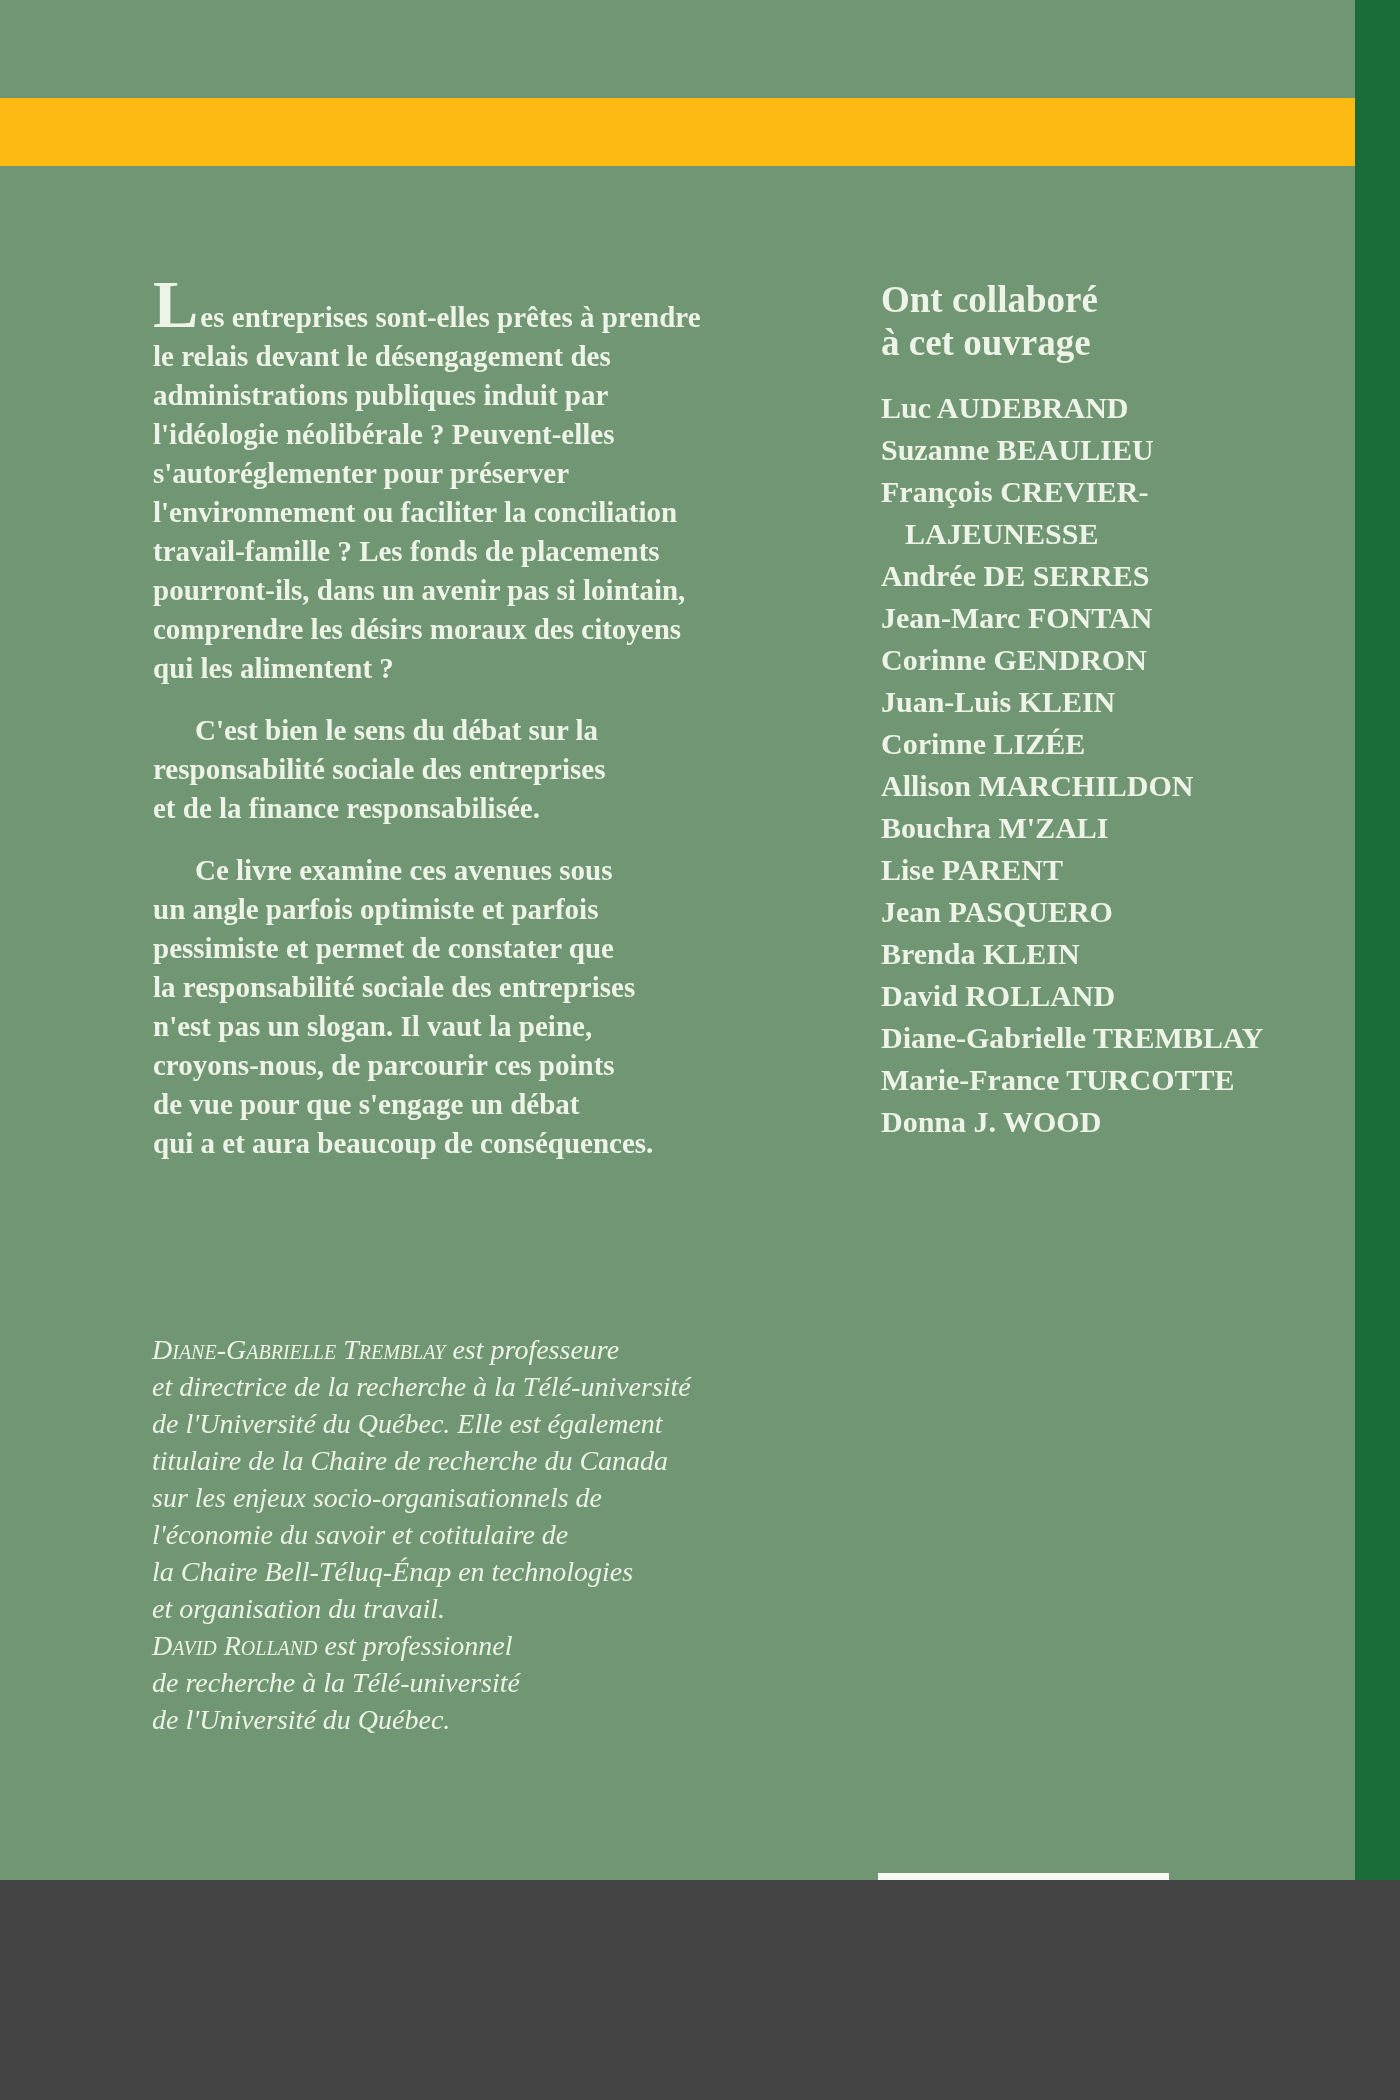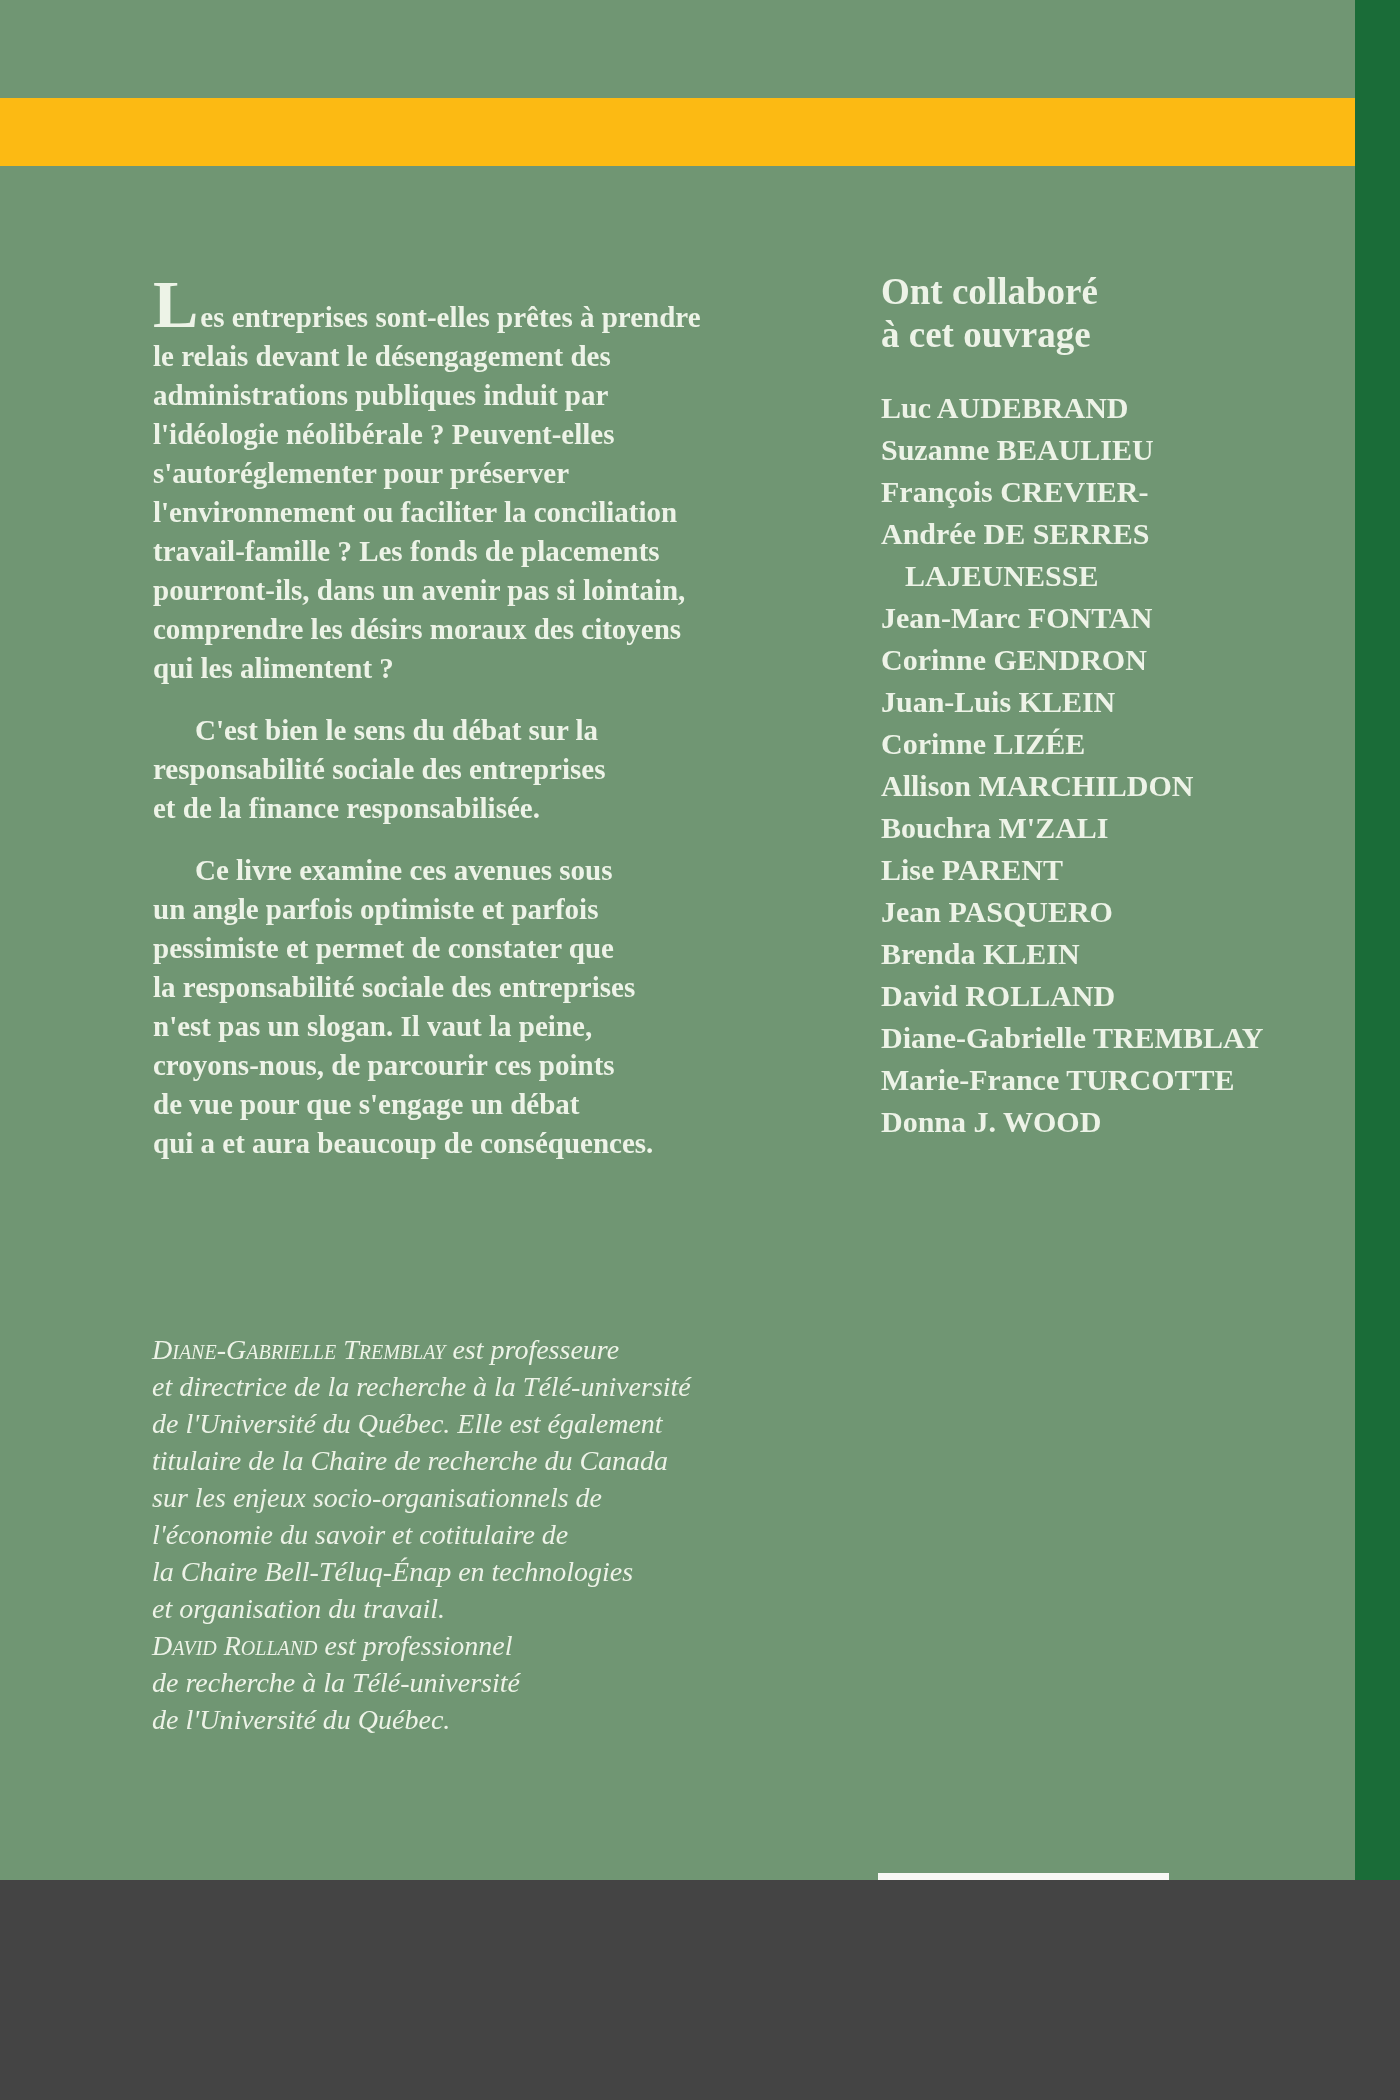"Ont collaboré" .collab-heading { top: 270px -> 278px }
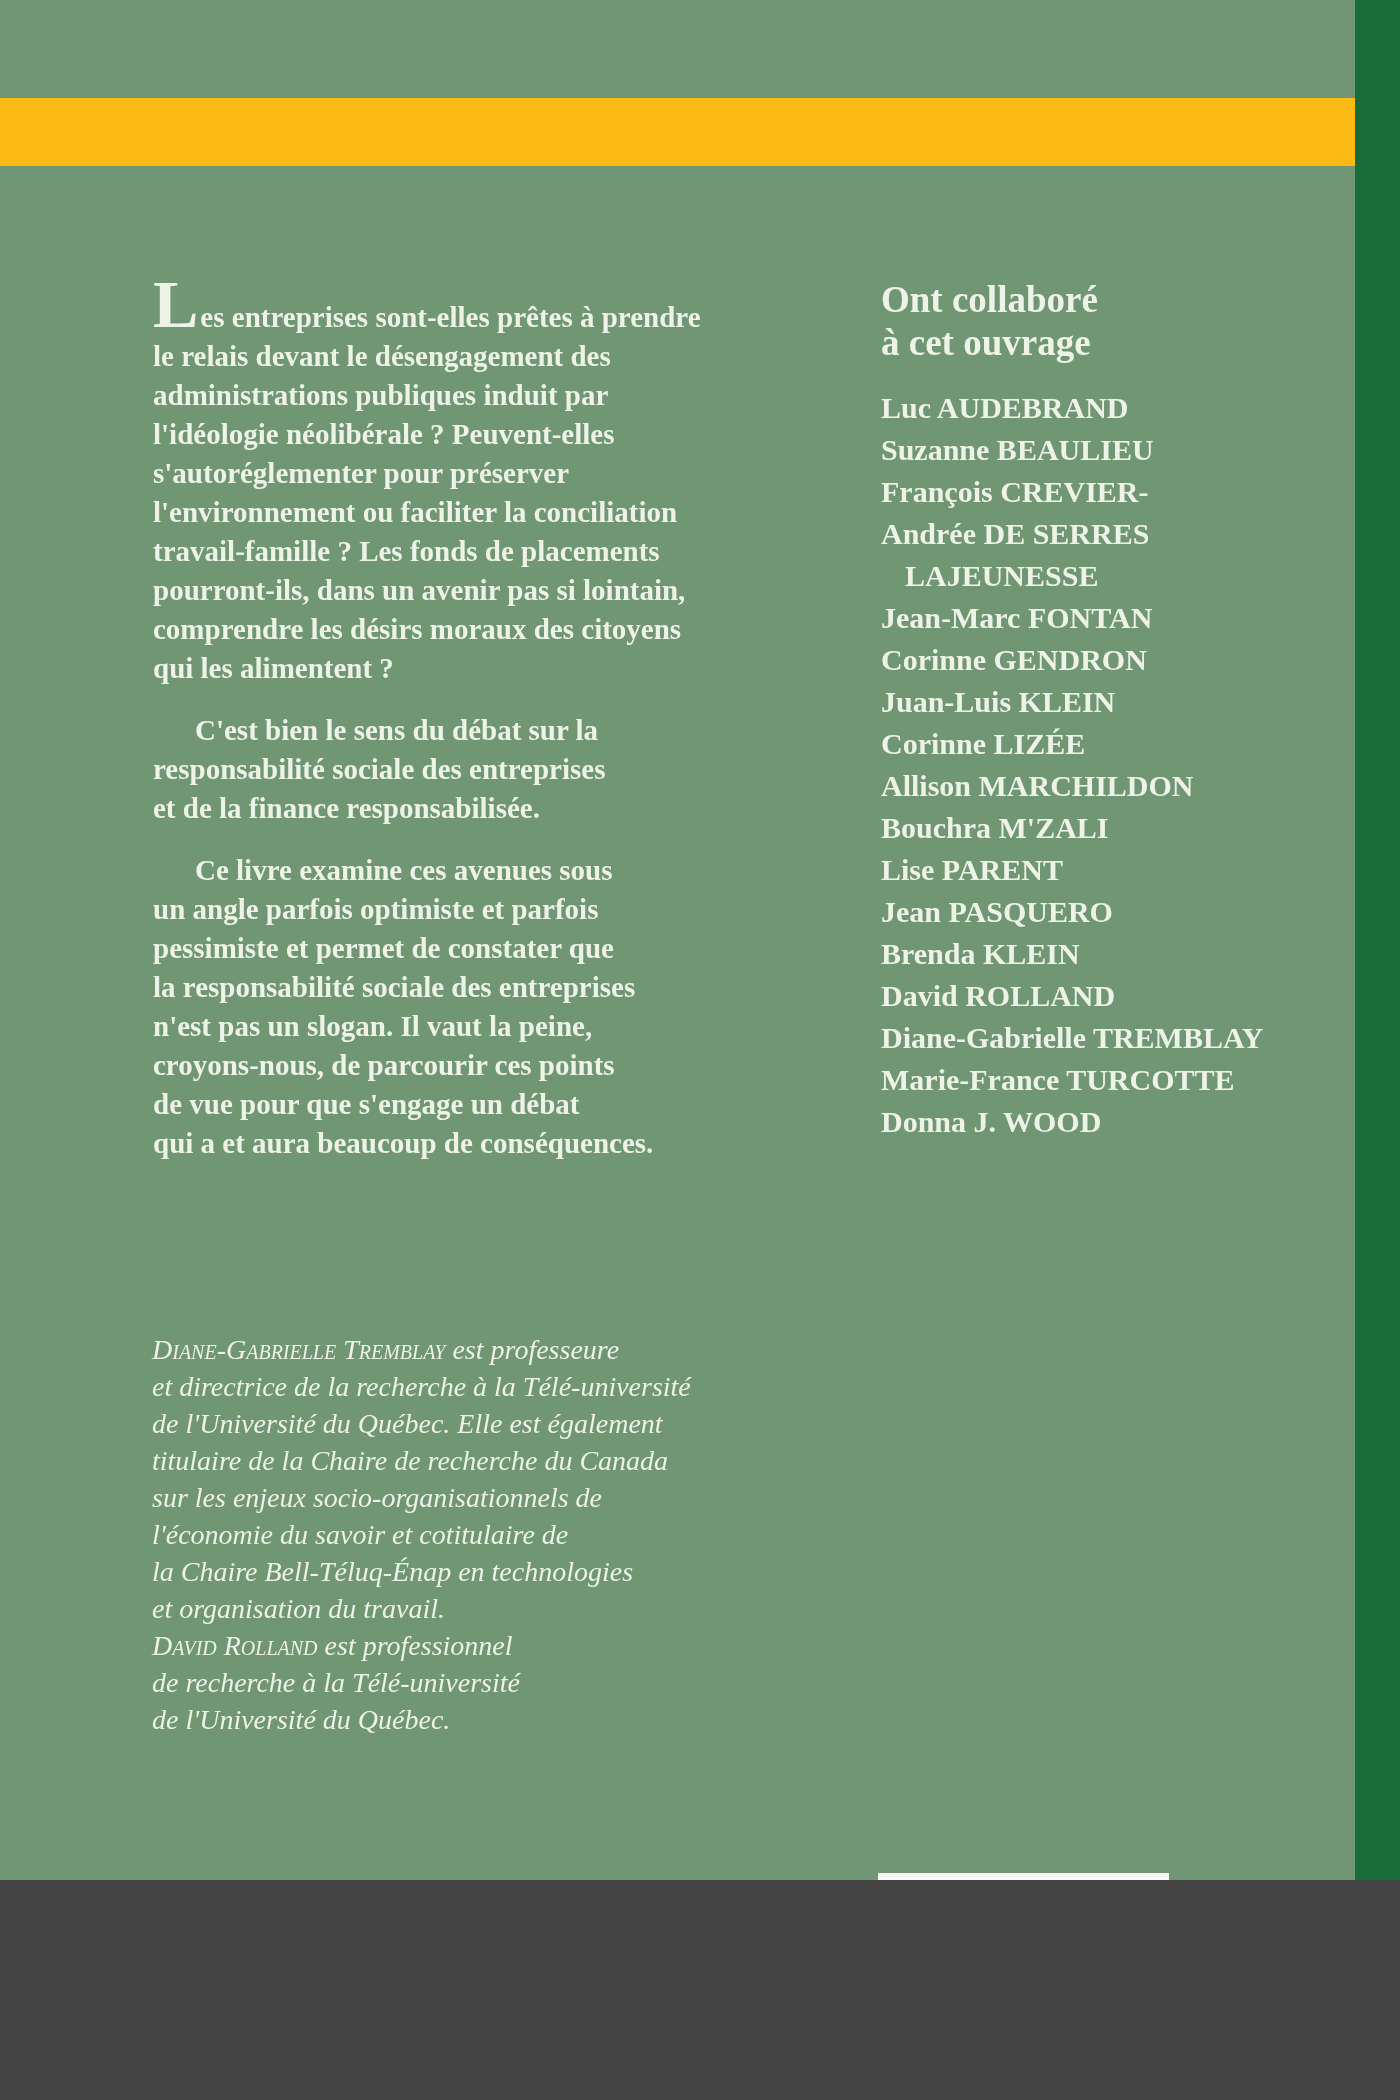"Andrée DE SERRES" div.name-line { order: before "LAJEUNESSE" -> after "LAJEUNESSE" }
